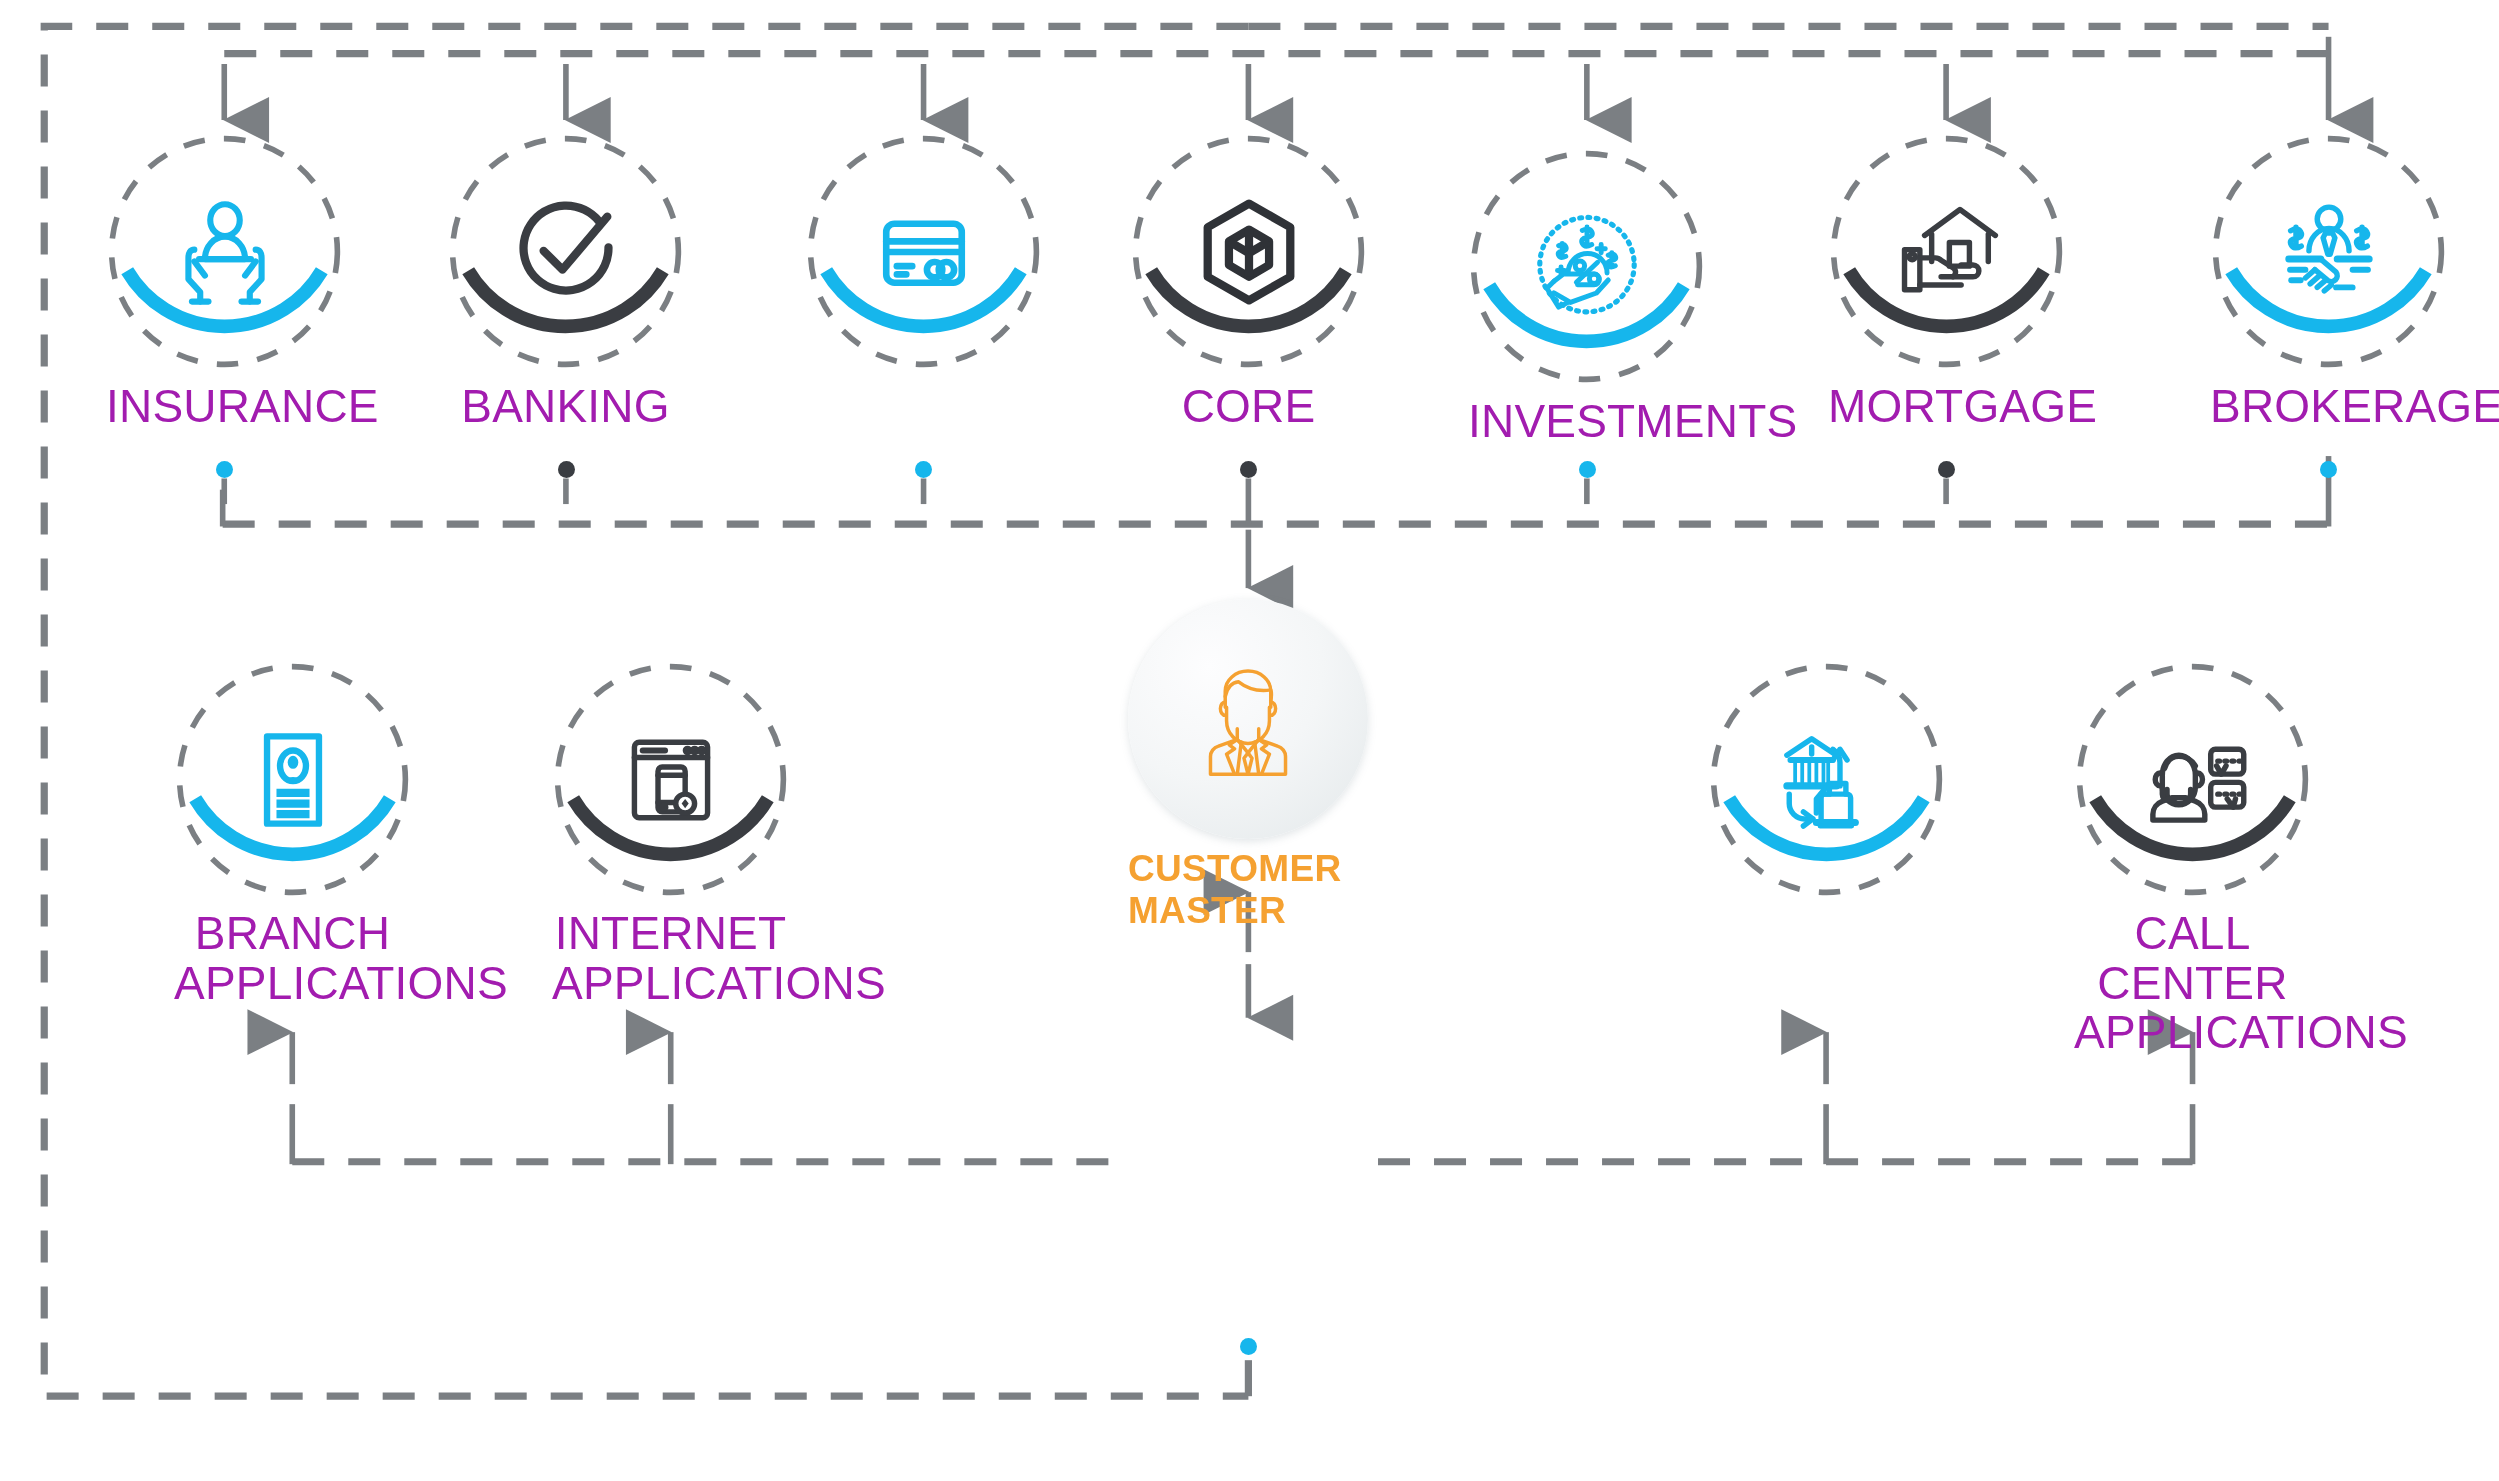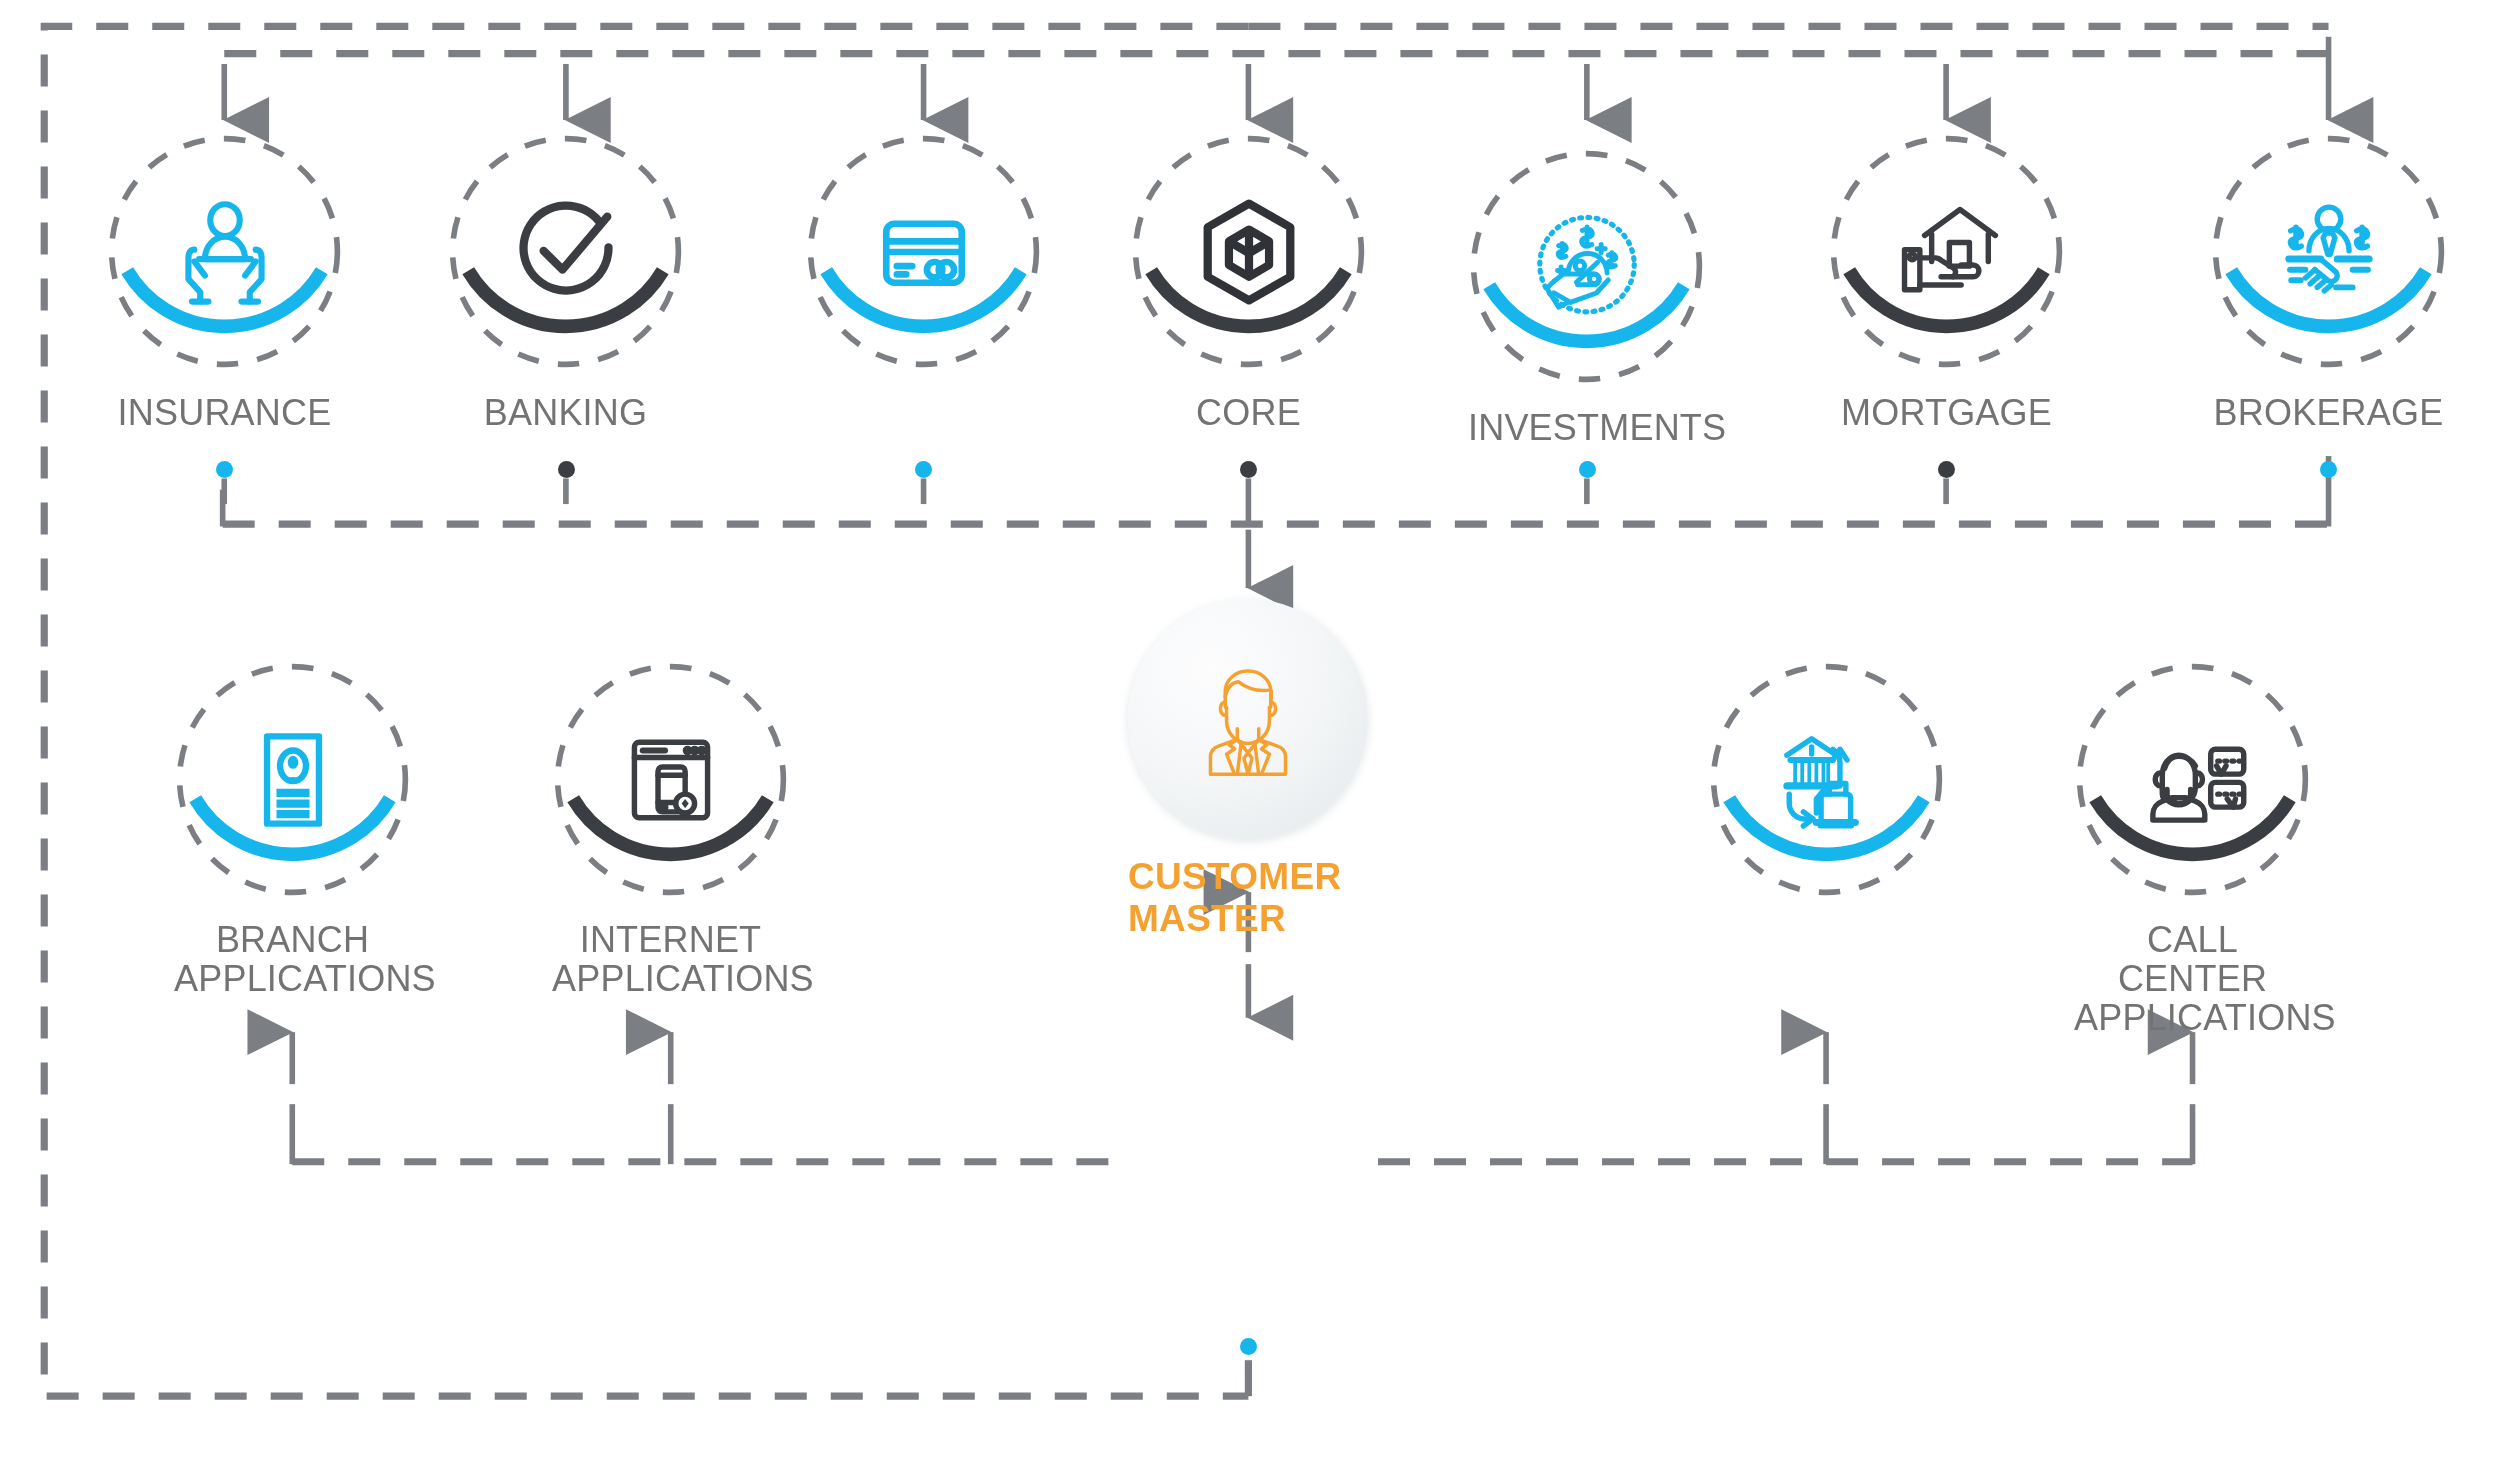"INSURANCE" .label { color: #737373 -> #a21caf; font-size: 36px -> 46px; margin-top: 23px -> 11px }
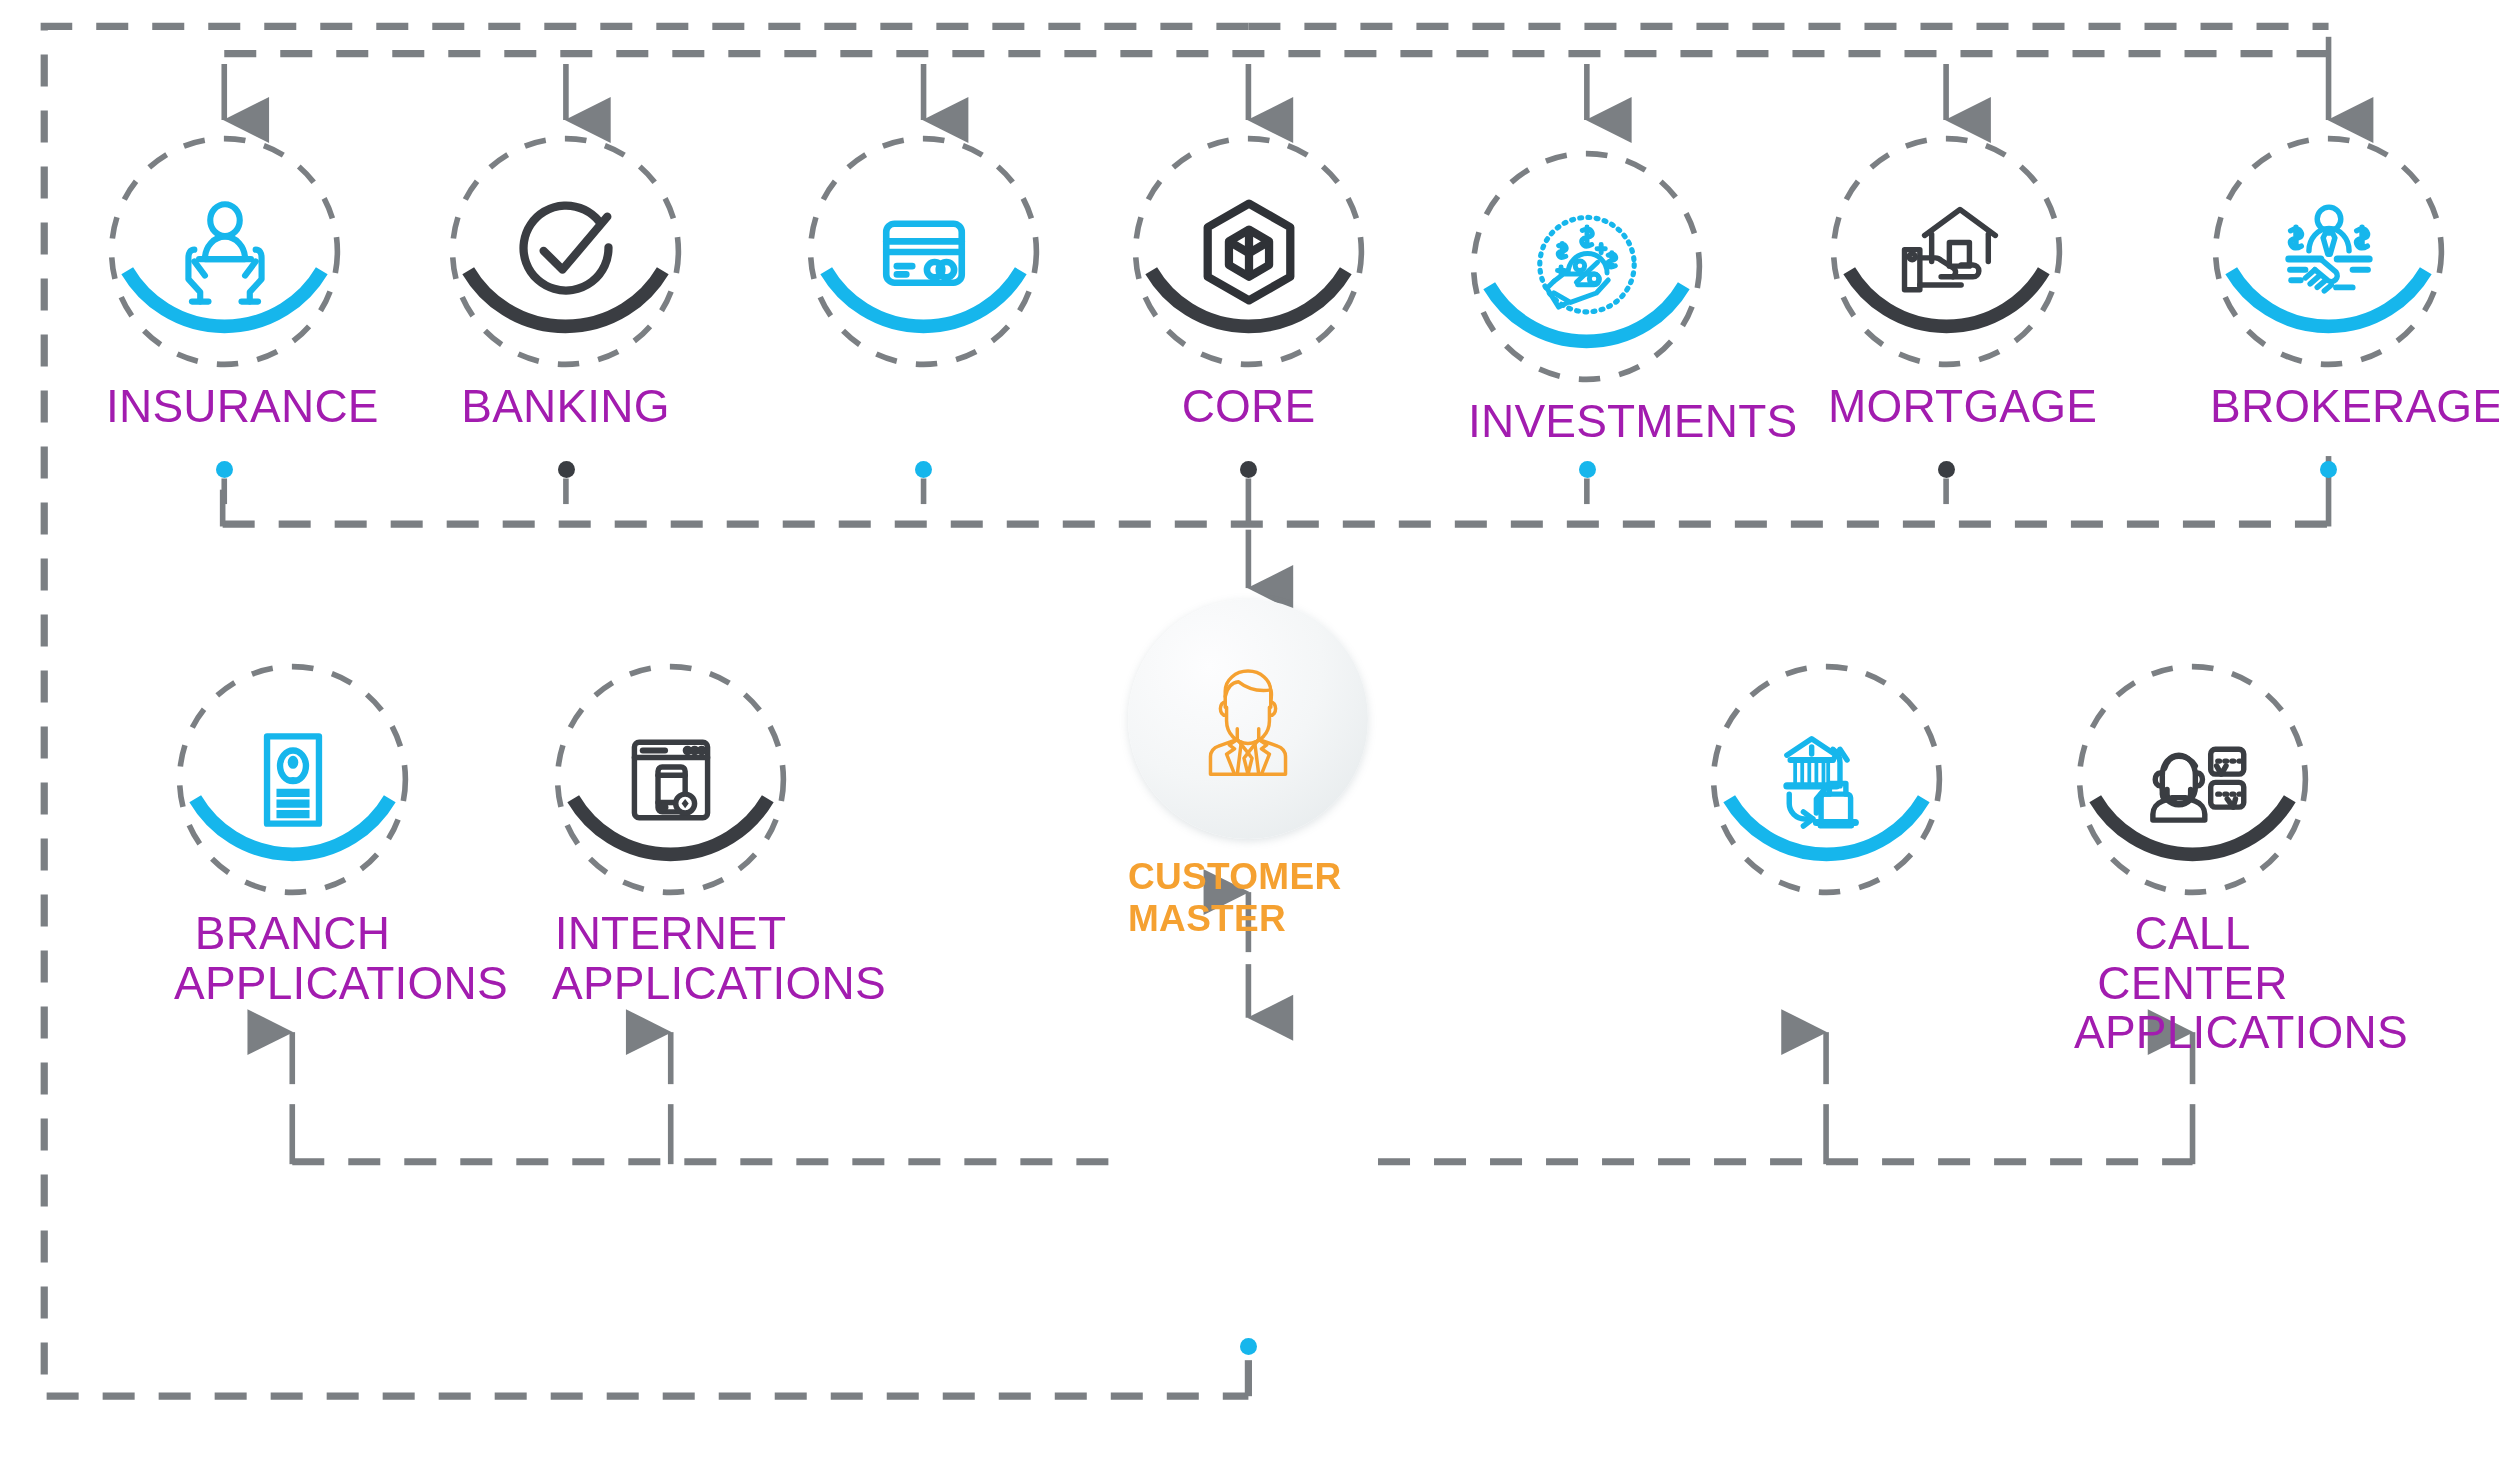"CUSTOMER MASTER" .cm-label { margin-top: 17px -> 9px }
